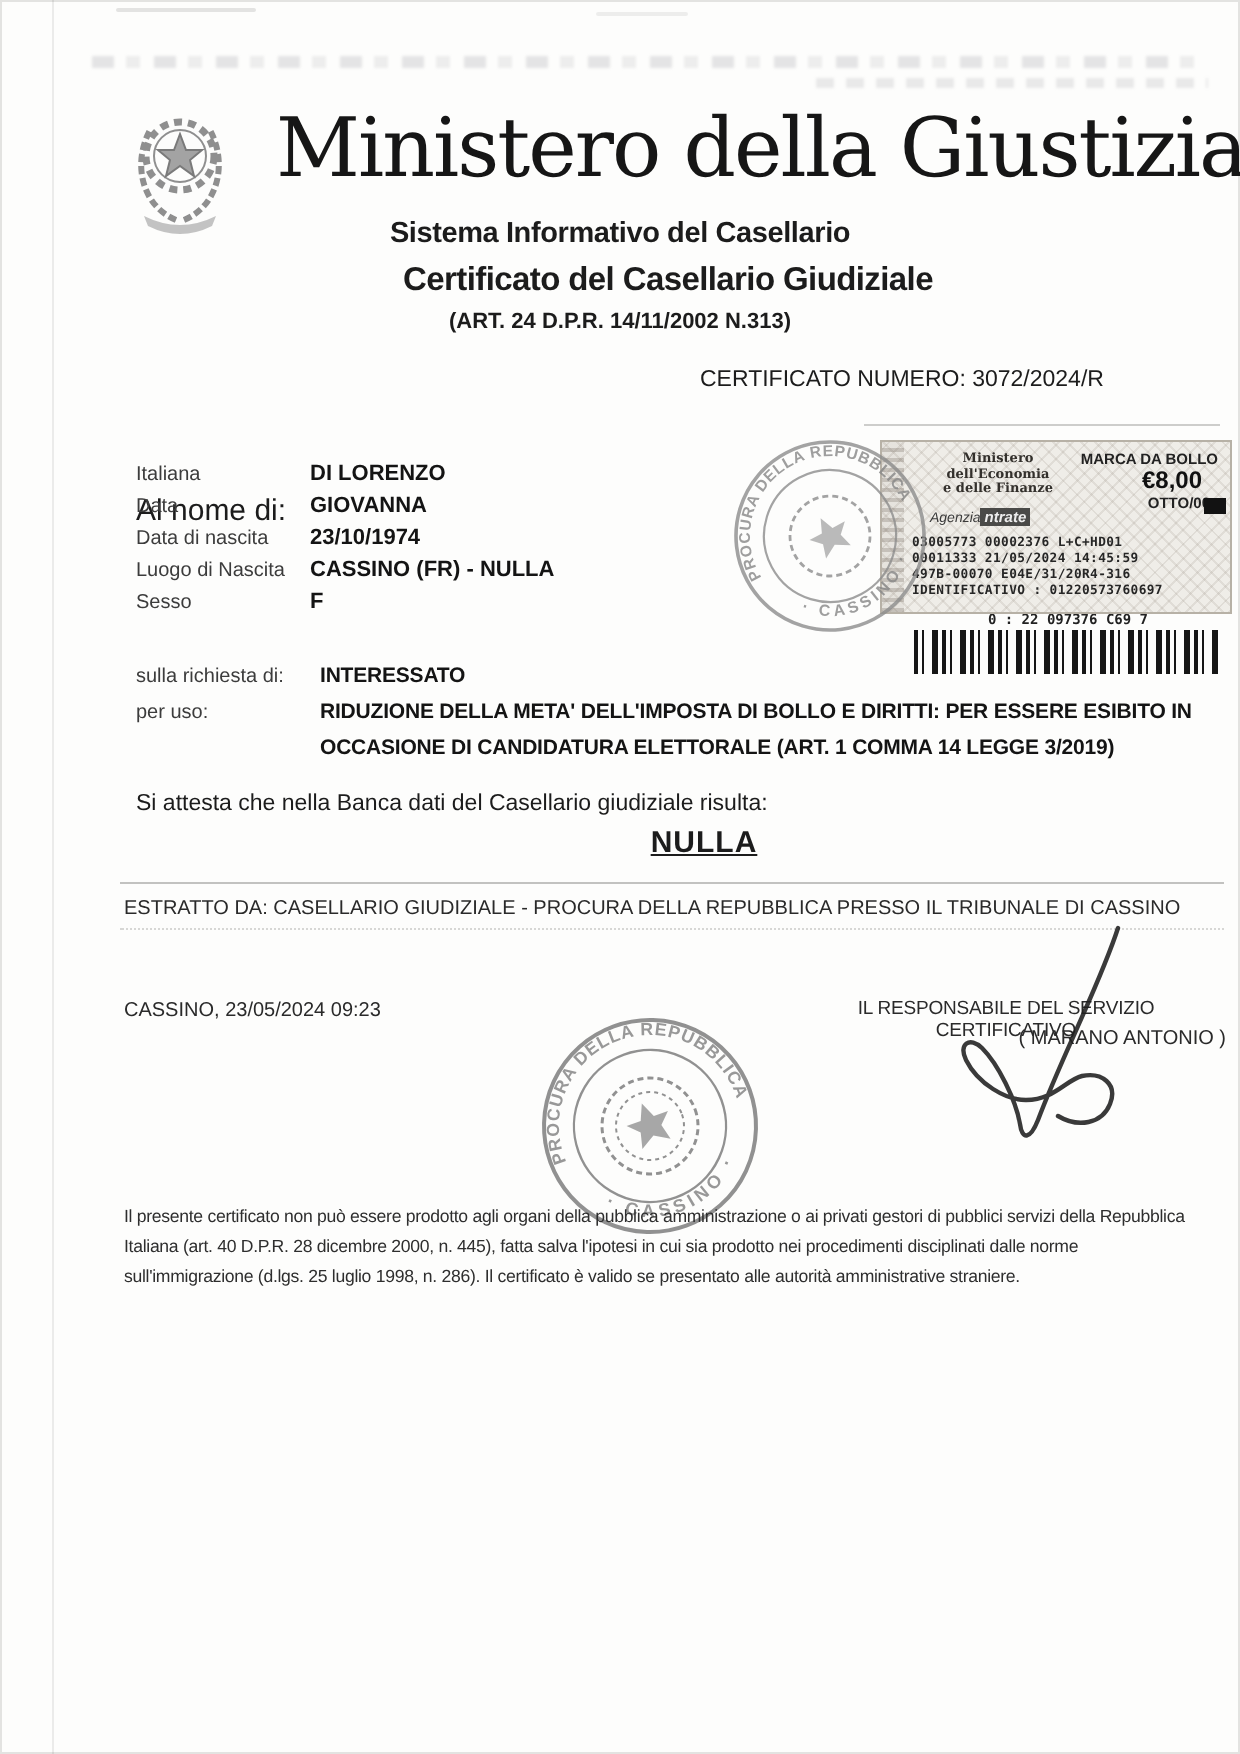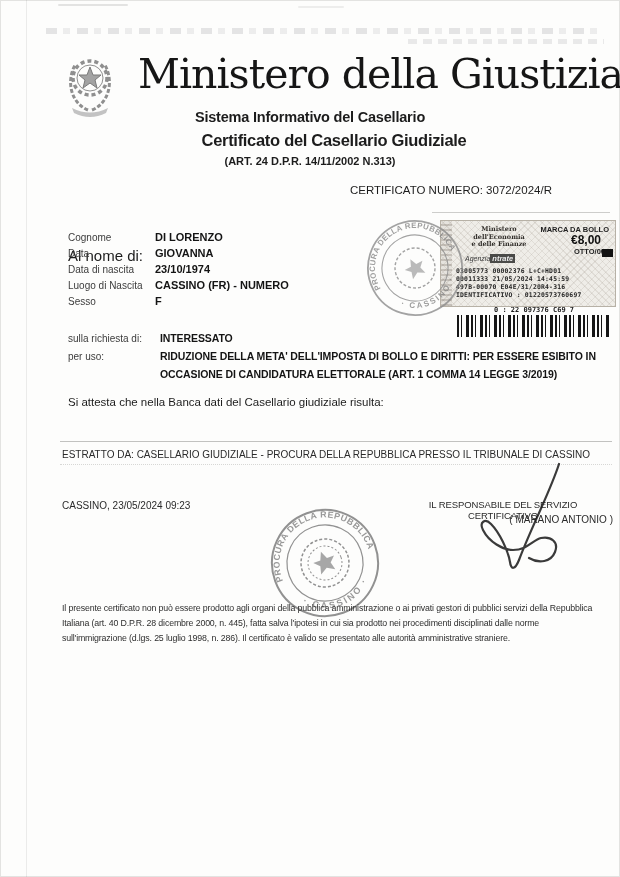"Cognome" div.f-label { text: Cognome -> Italiana }
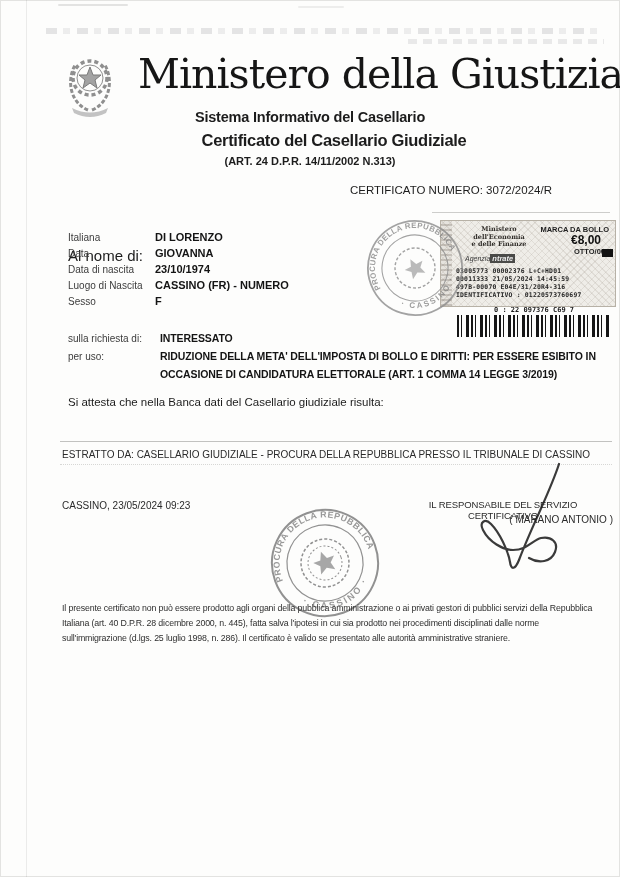"CASSINO (FR) - NUMERO" div.f-value { text: NUMERO -> NULLA }
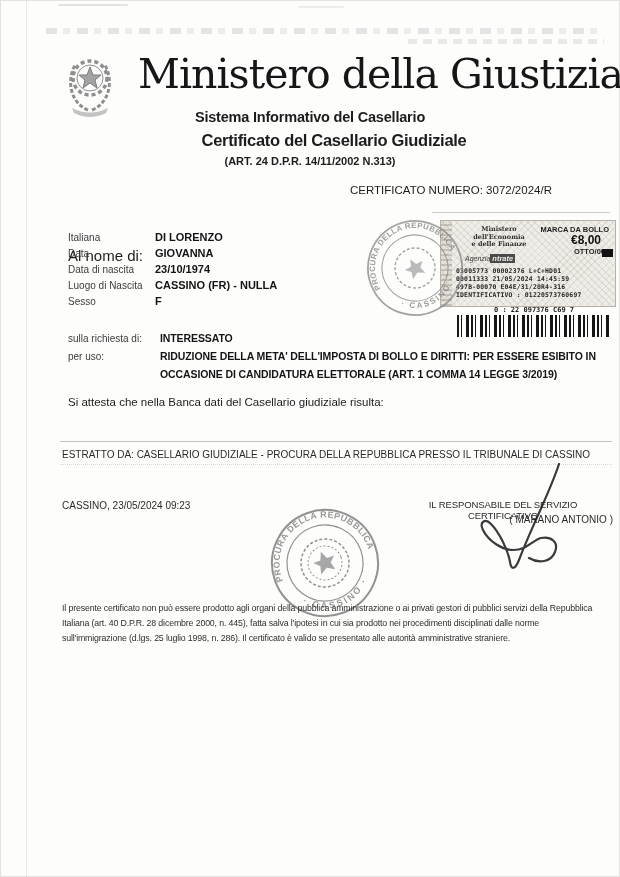"NULLA" div.abs { html: none -> <div>NULLA</div> }
